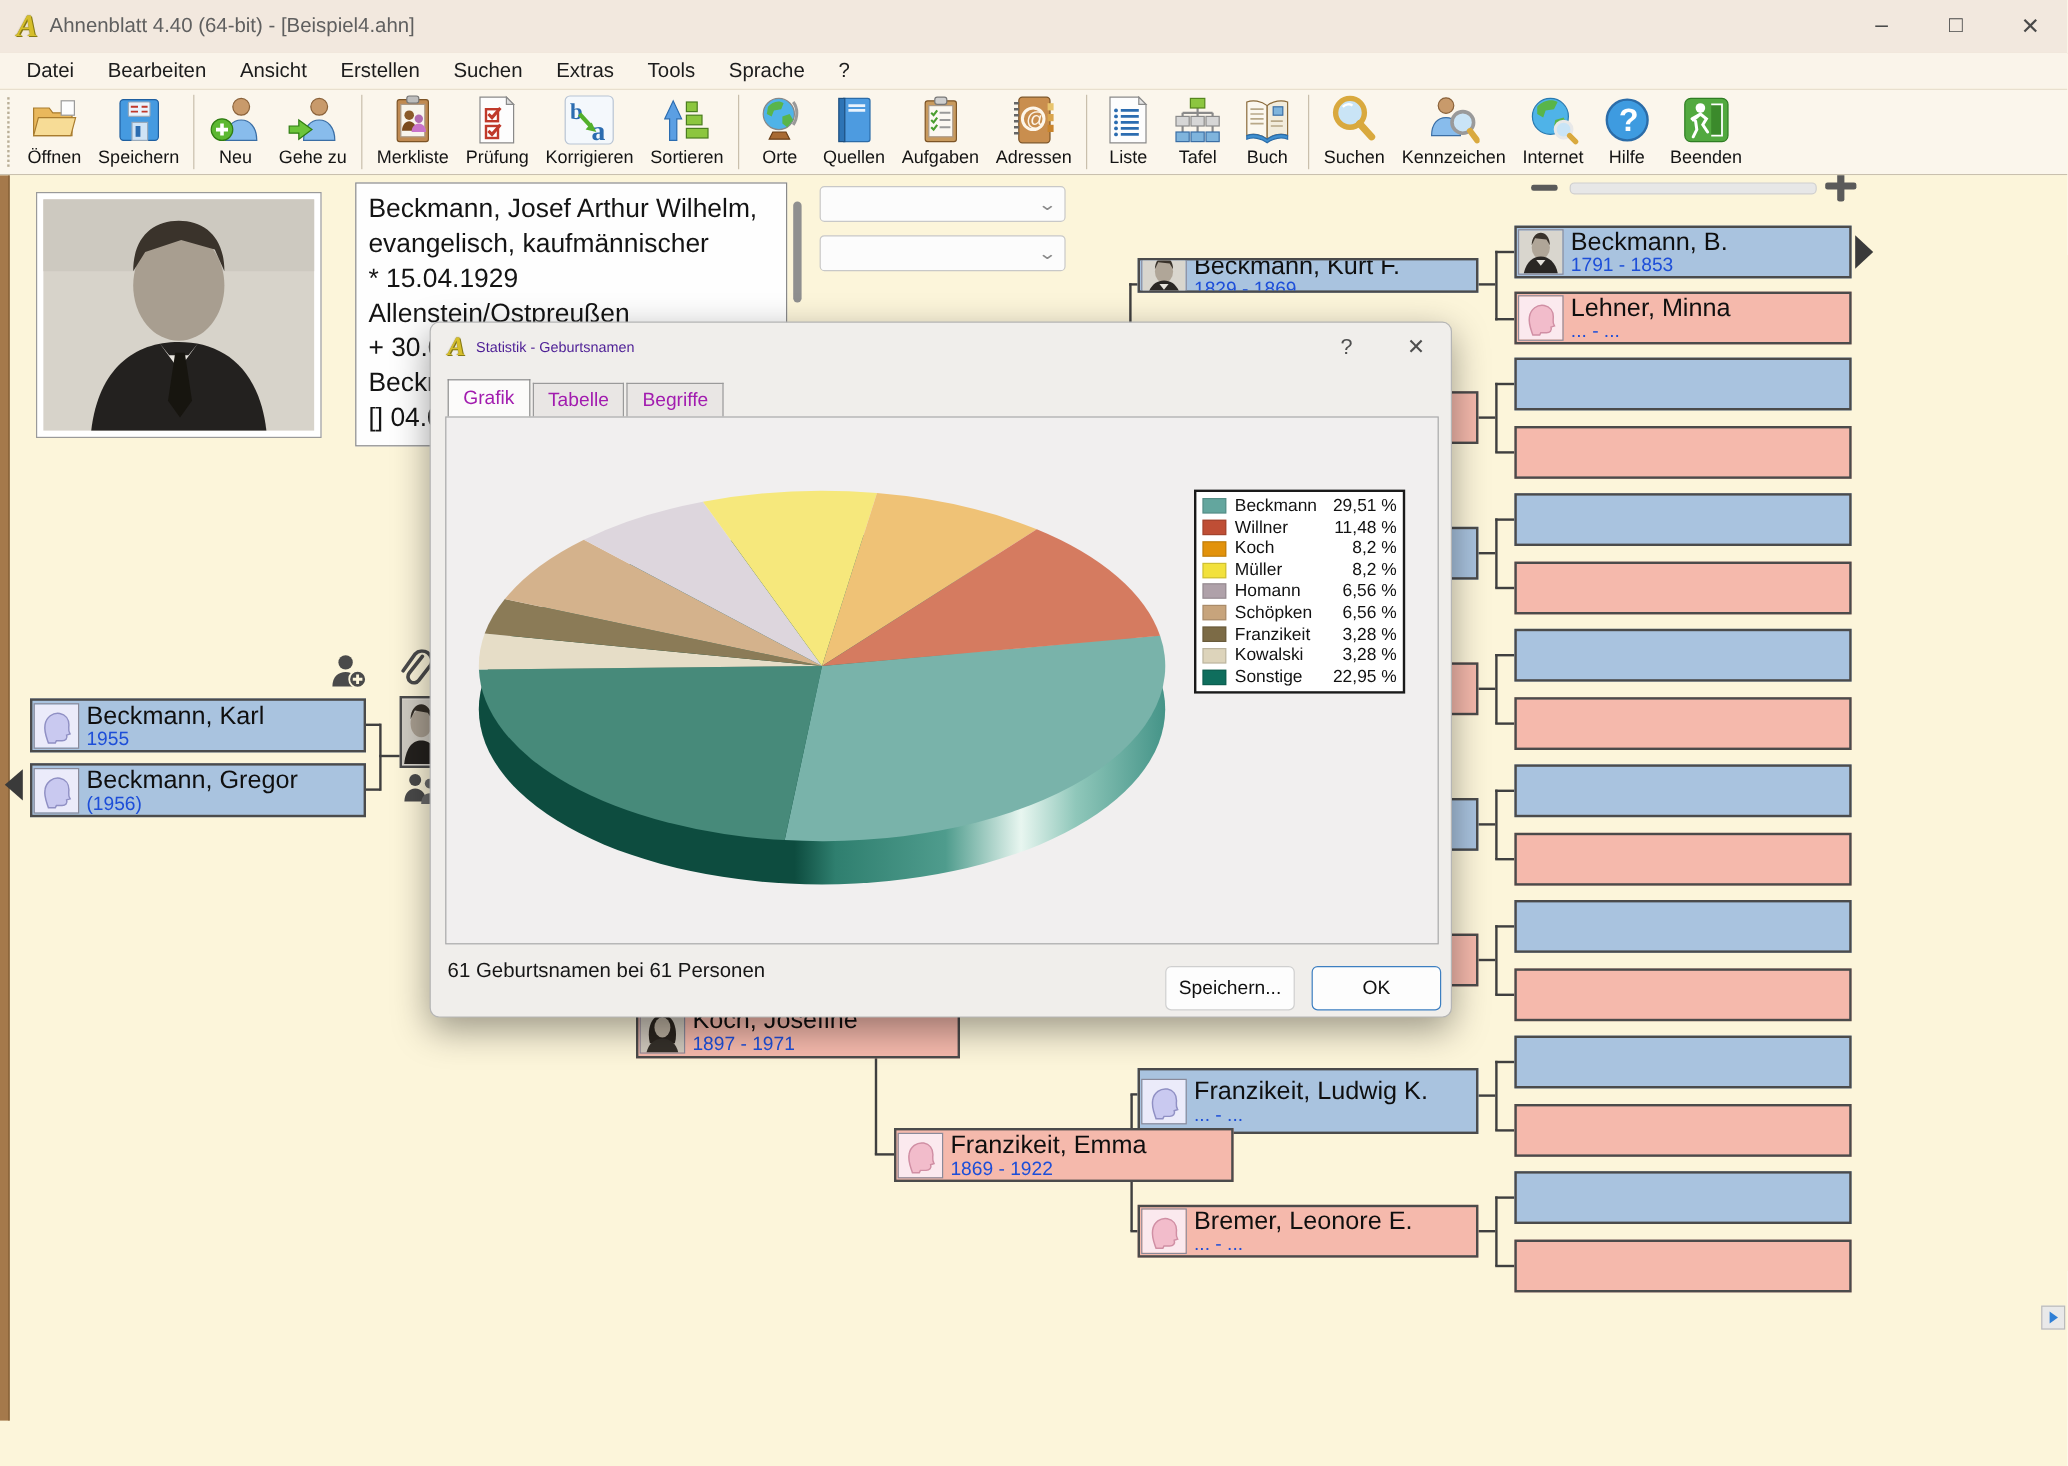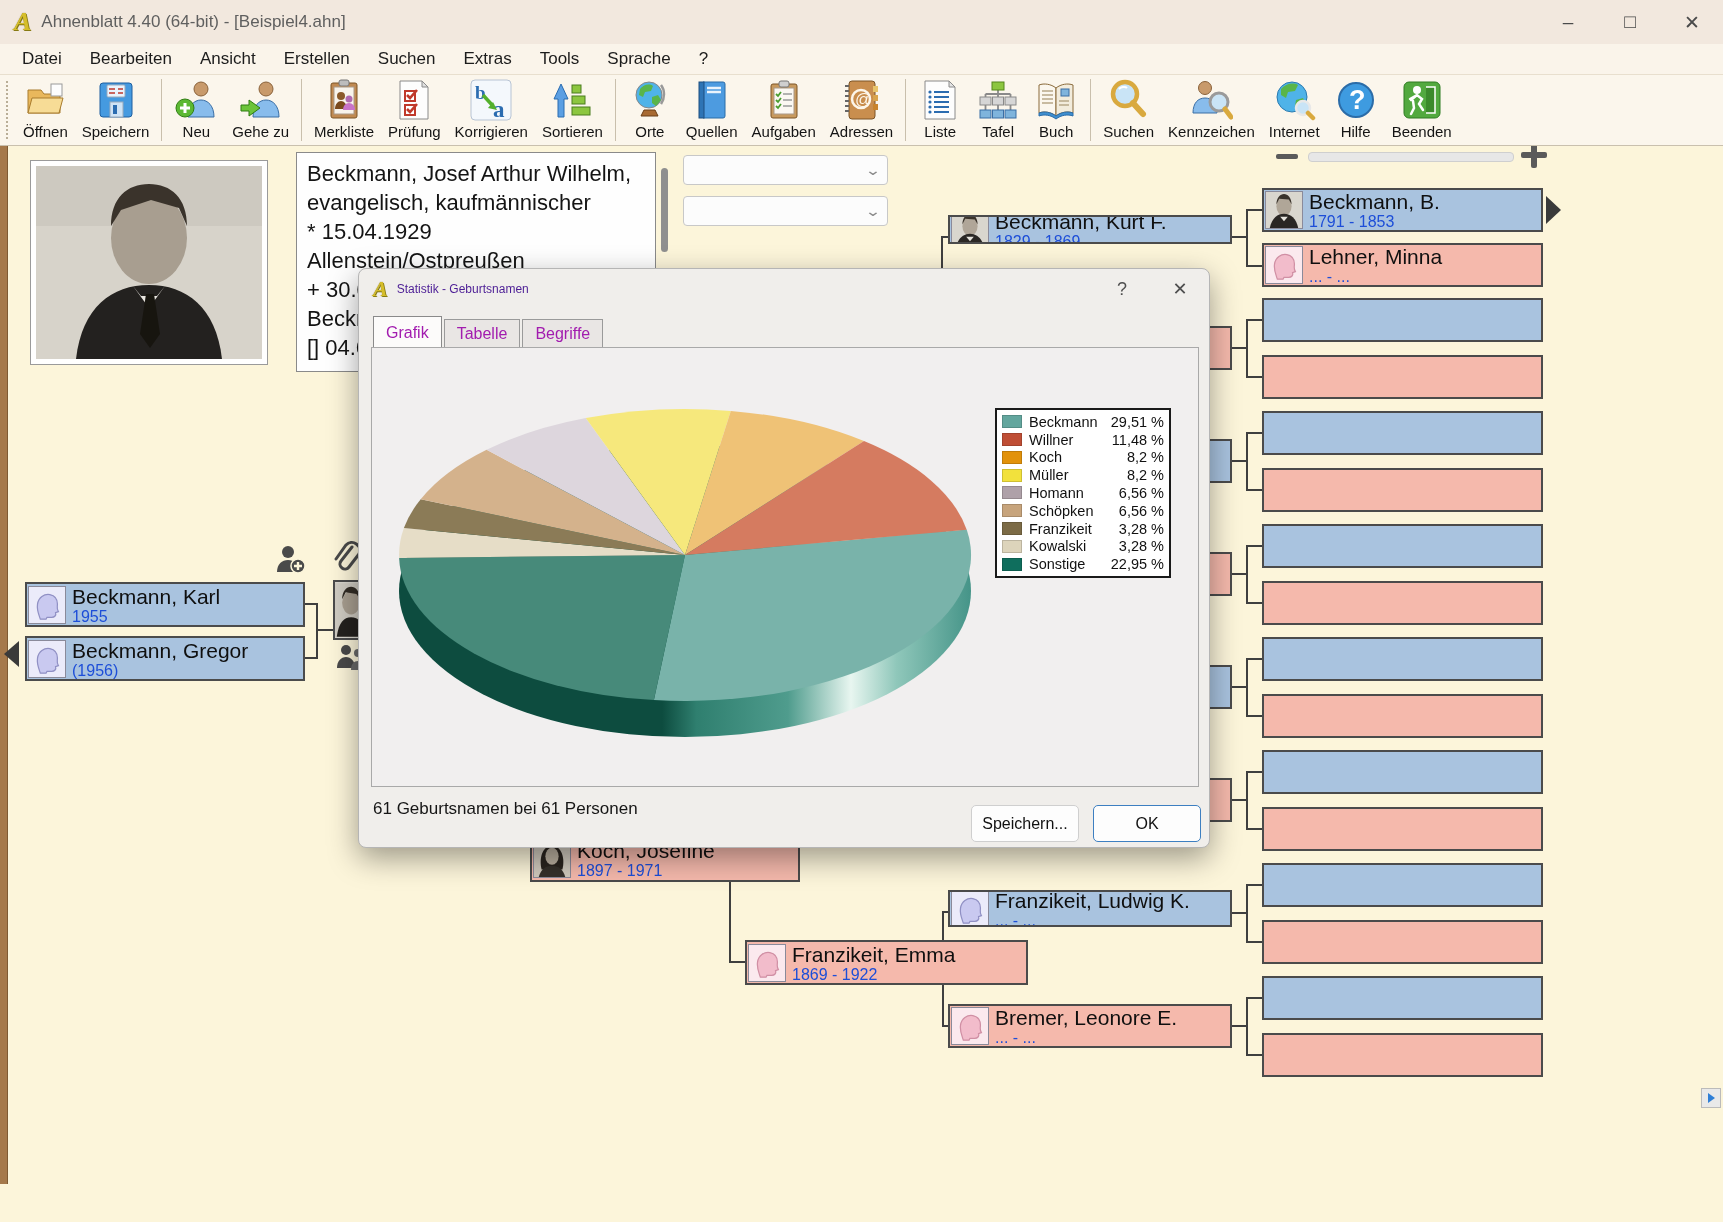"Franzikeit, Ludwig K." div.person-box { height: 37px -> 55px }
